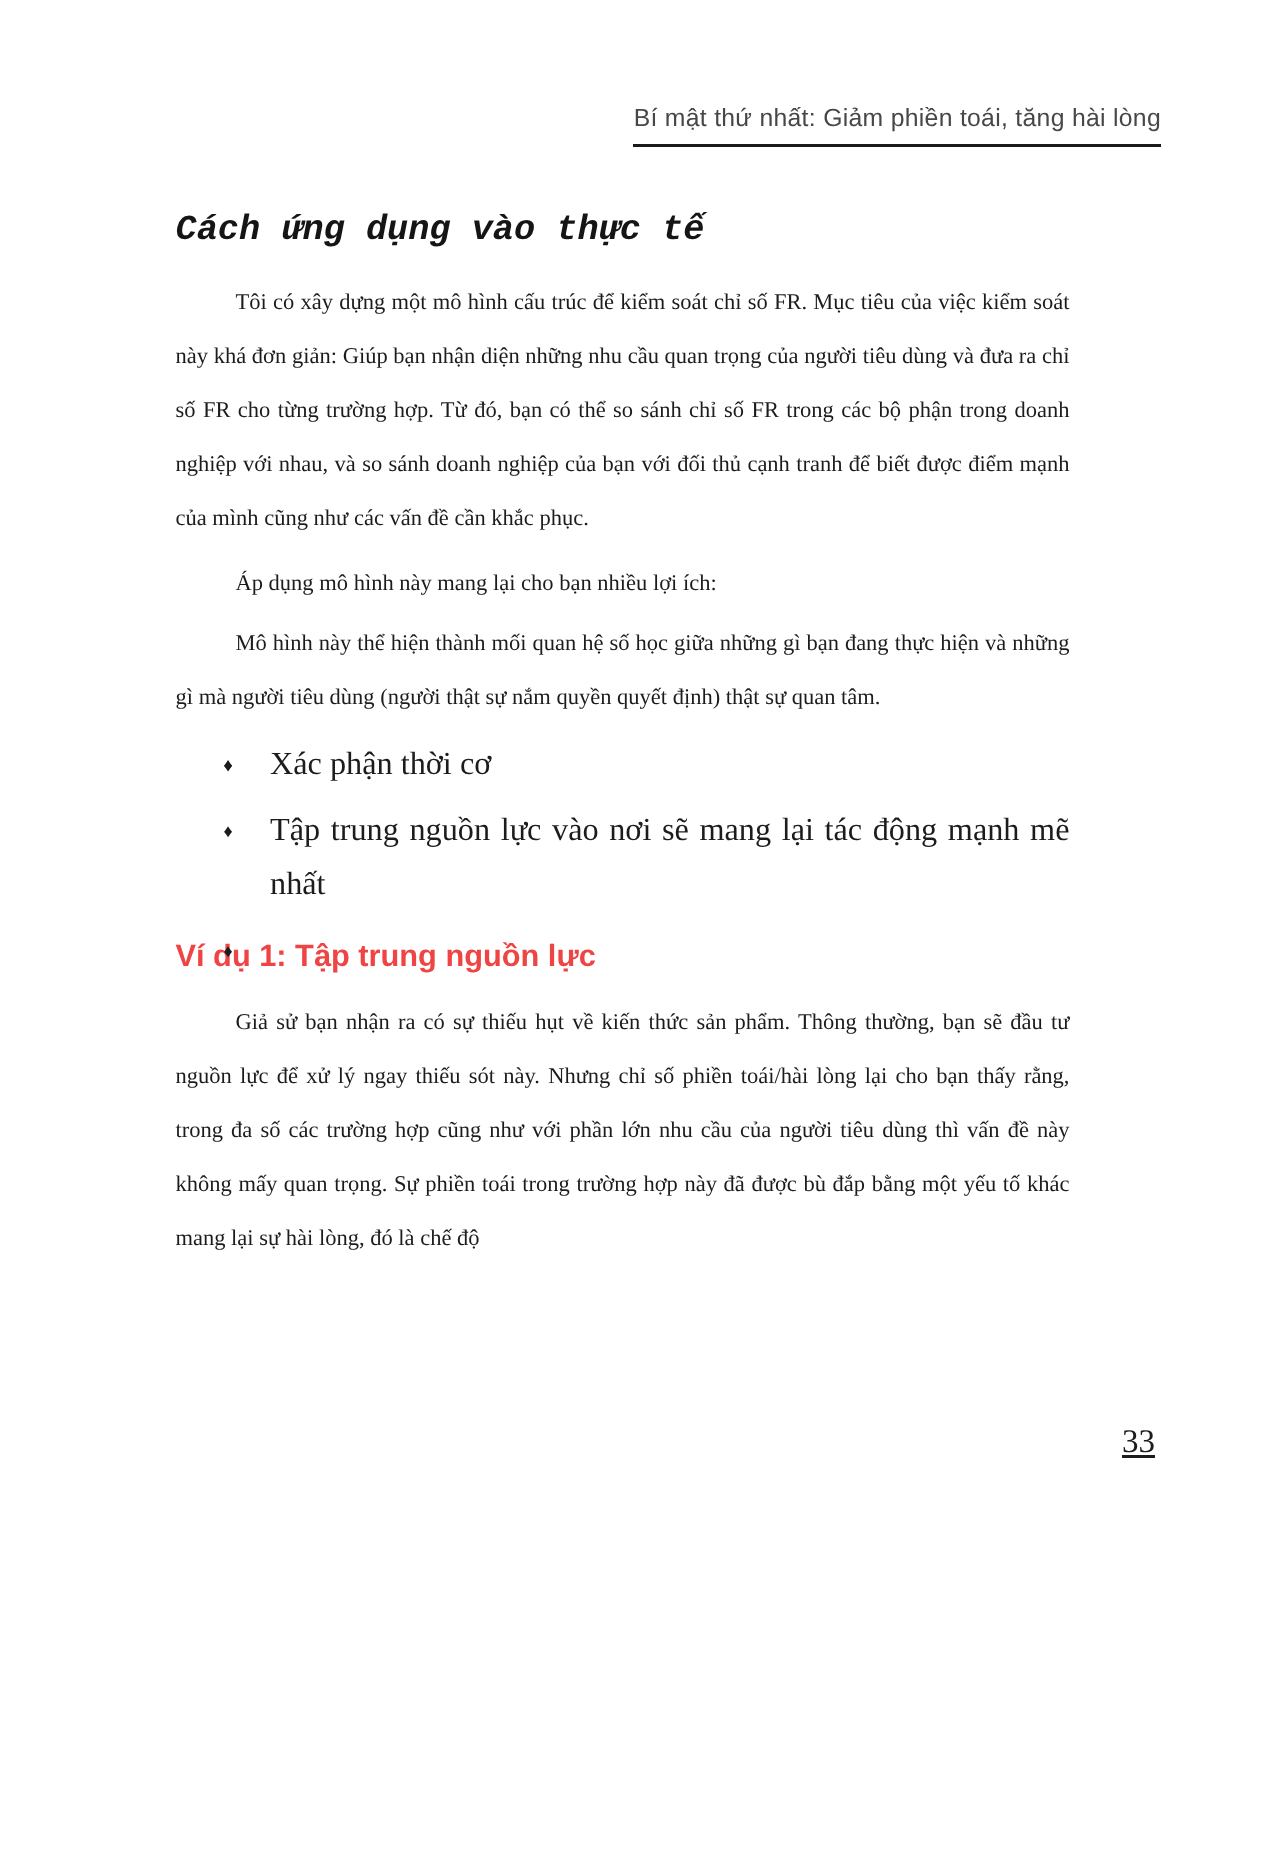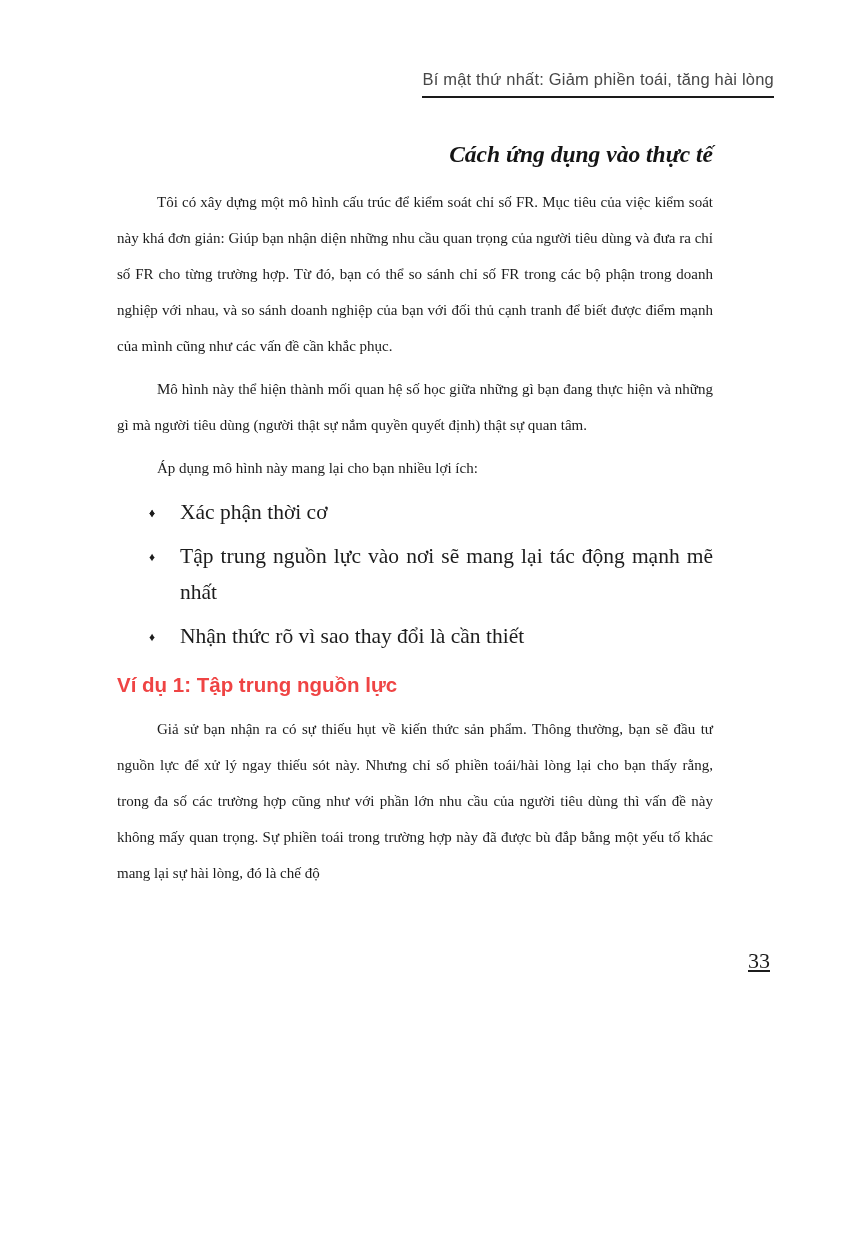"Cách ứng dụng vào thực" .section-heading { font-family: Liberation Serif, serif -> Liberation Mono, monospace; text-align: right -> none }
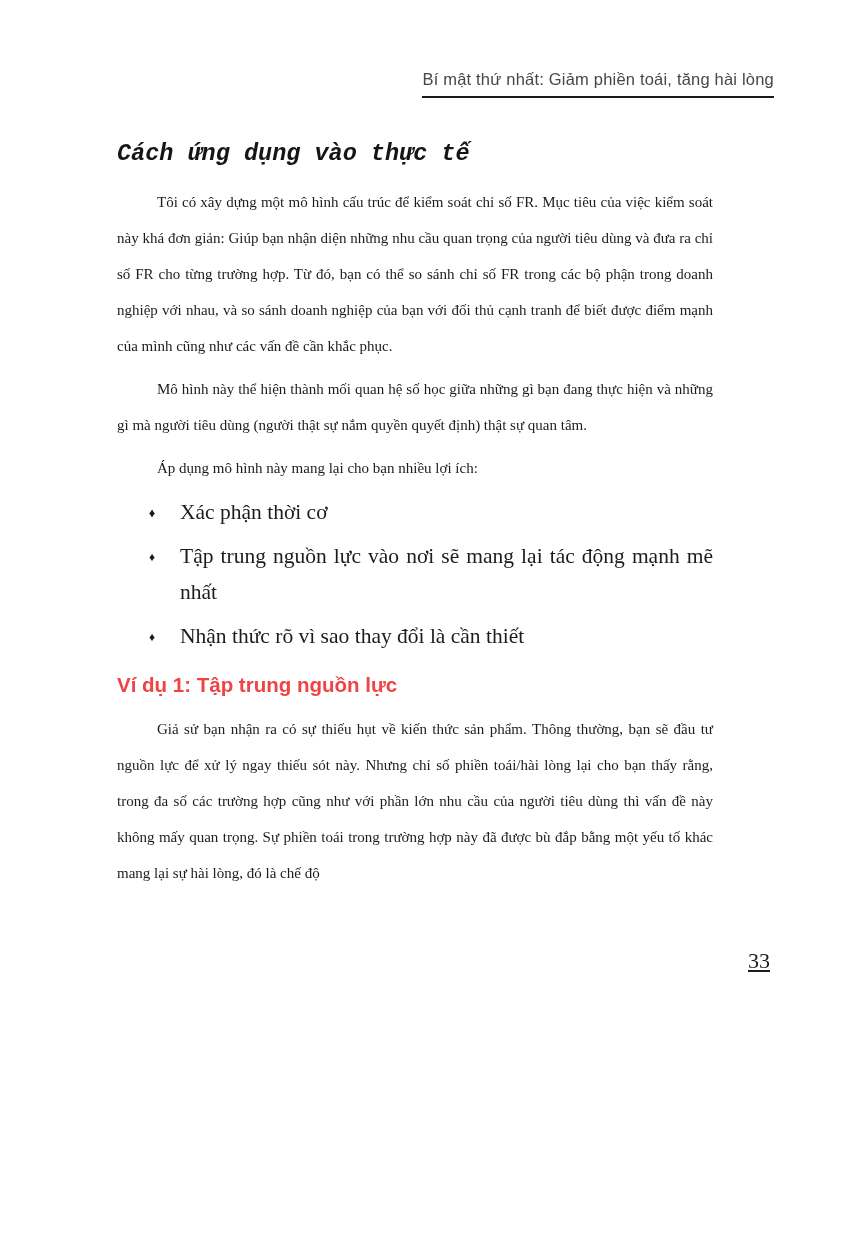"Mô hình này thể hiện" p.body-paragraph { order: before "Áp dụng mô hình này" -> after "Áp dụng mô hình này" }
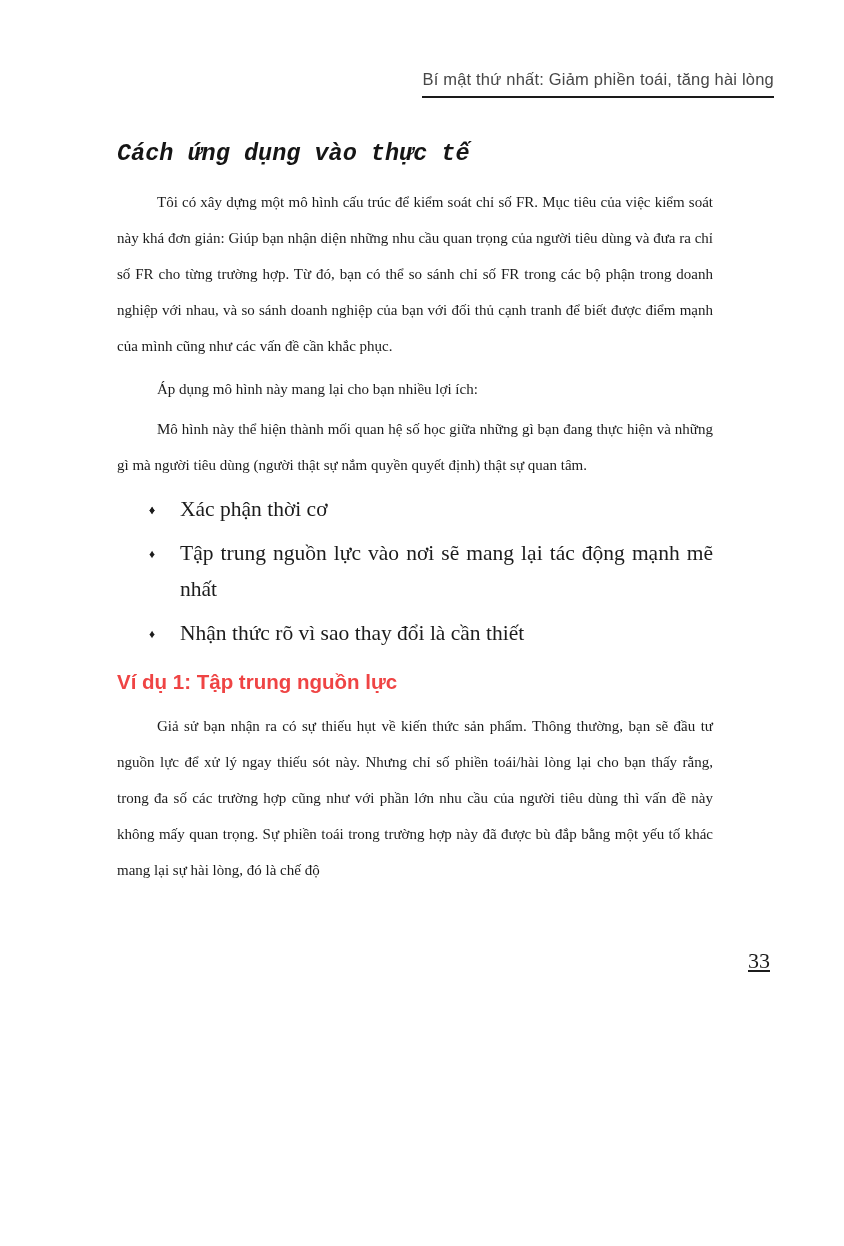"Nhận thức rõ vì sao" span { html: <span>Nhận thức rõ vì sao thay đổi là cần thiết</span> -> none }
